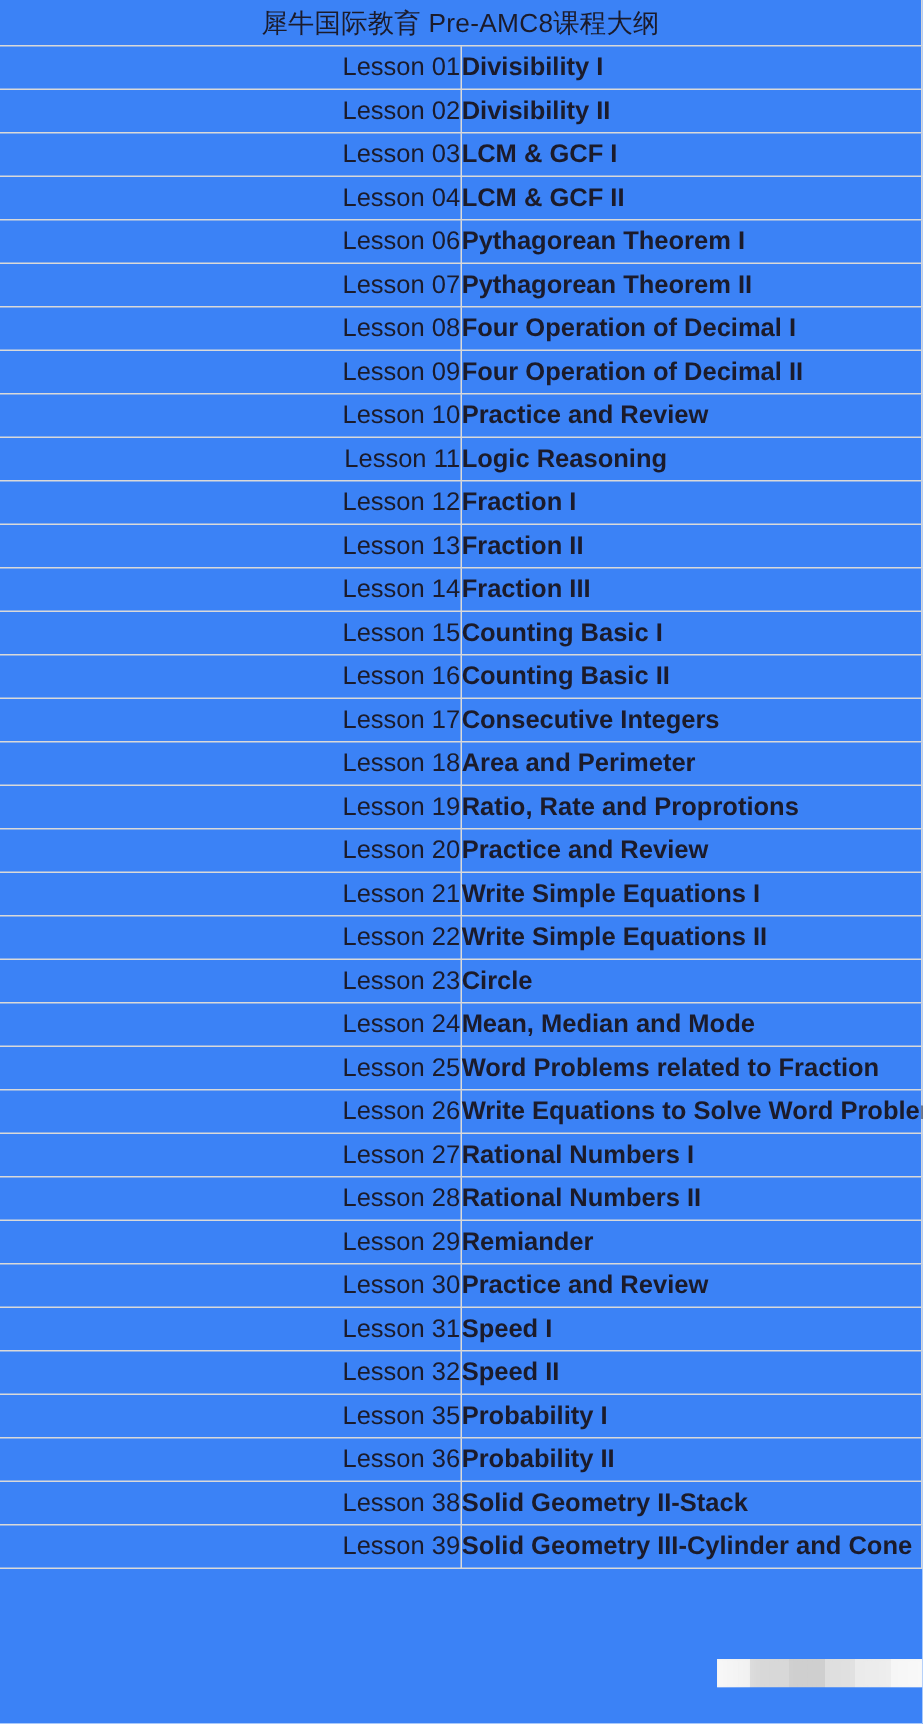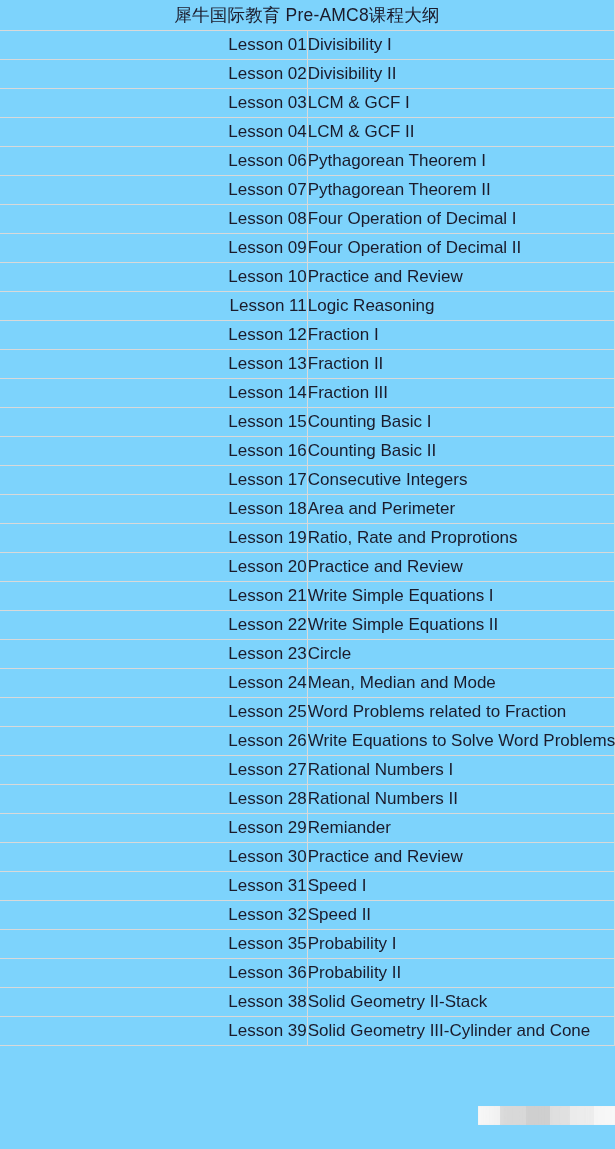"犀牛国际教育 Pre-AMC8课程大纲" .sheet { background: #7dd3fc -> #3b82f6 }
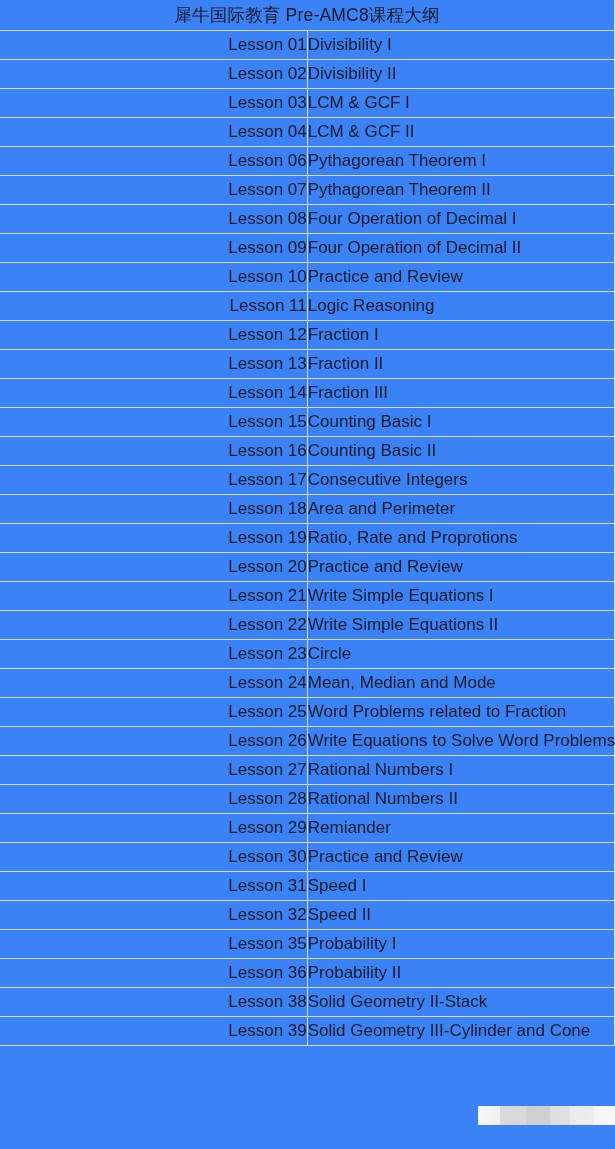"Divisibility I" td.col-topic { font-weight: none -> bold }
